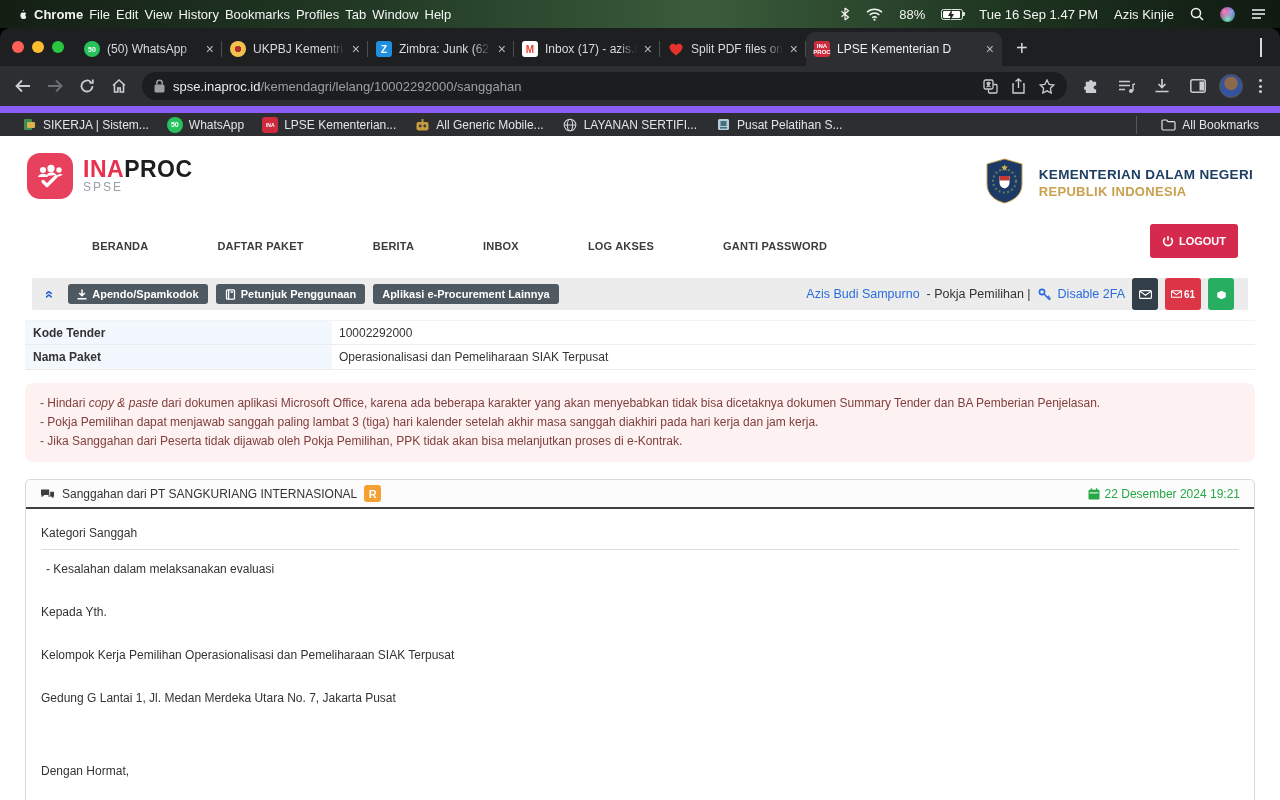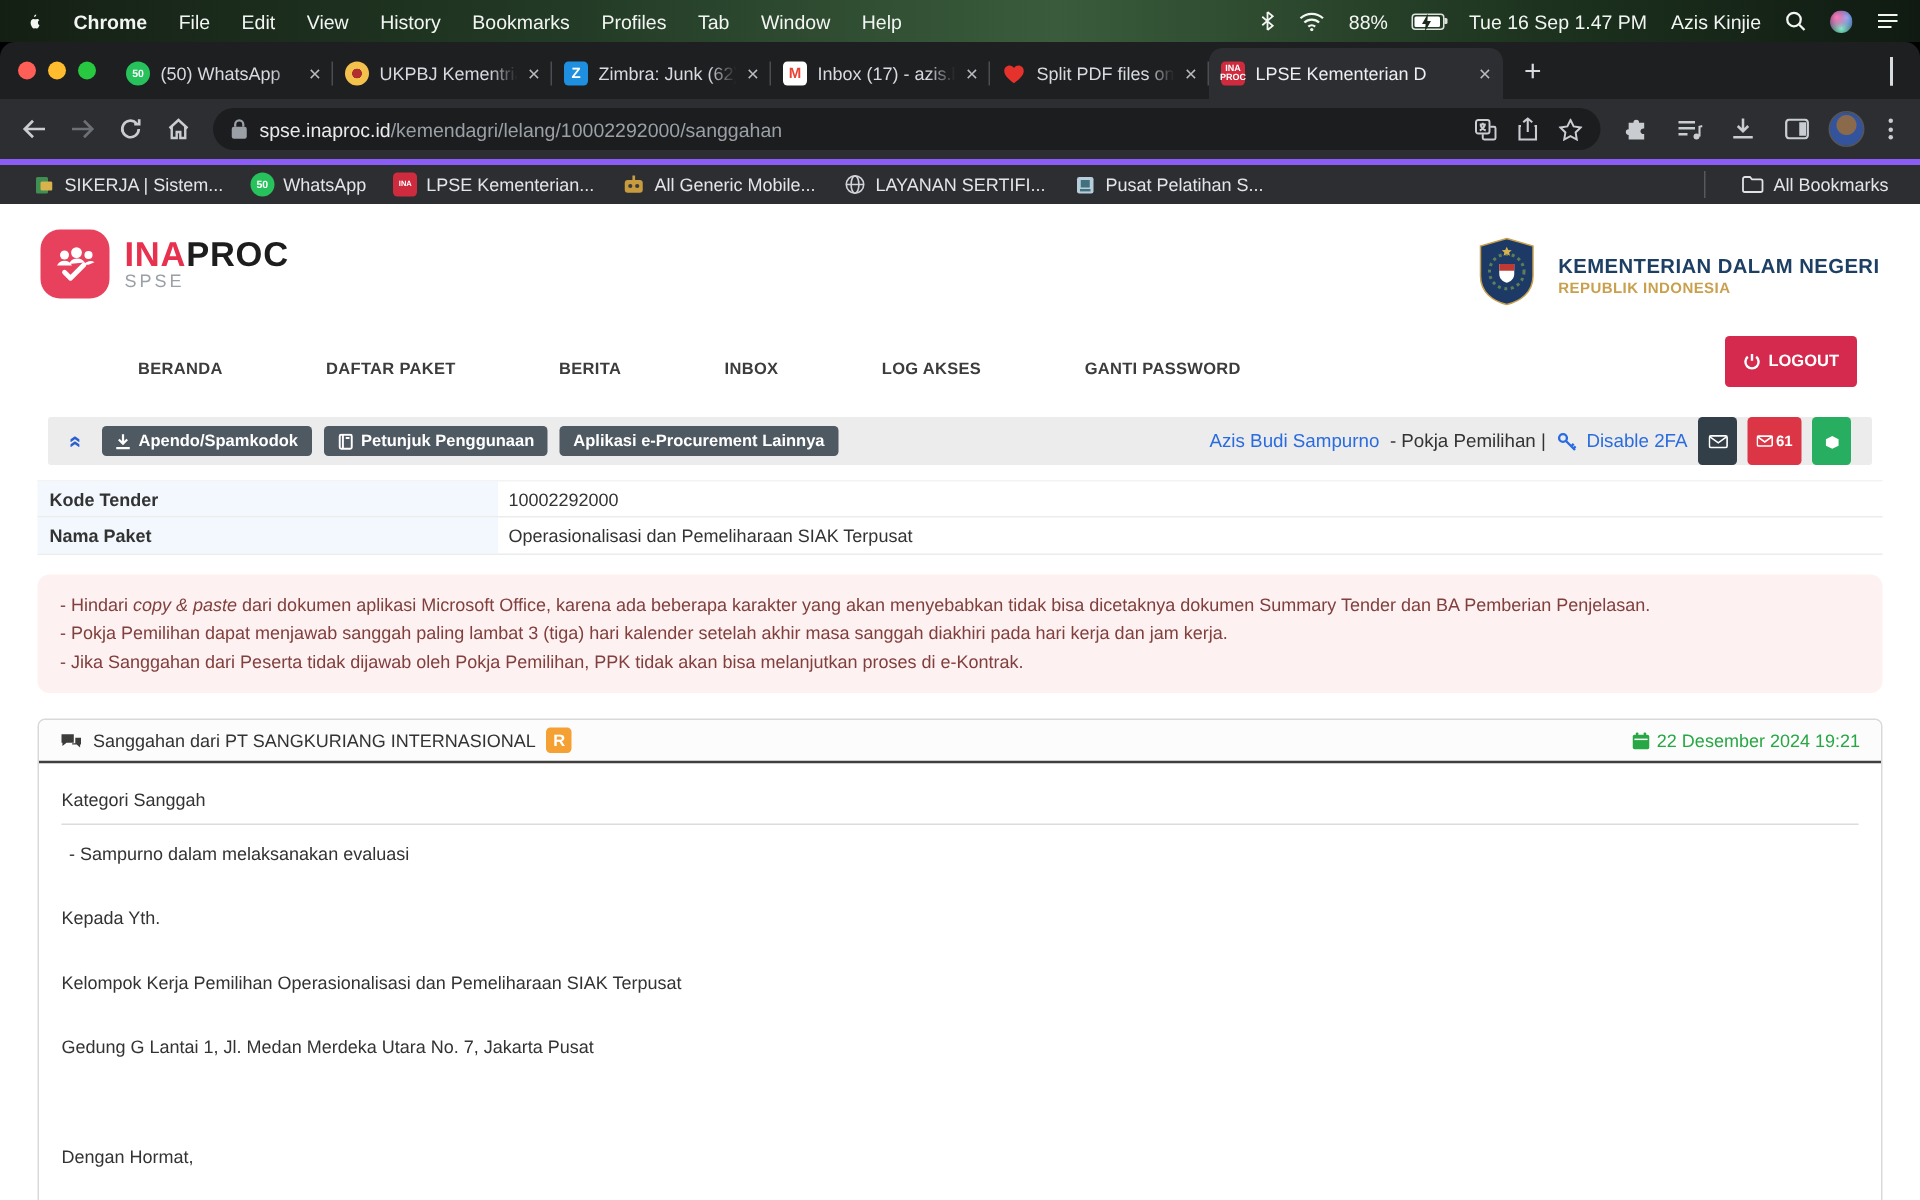"Chrome" .mb-left { gap: 21px -> 6px }
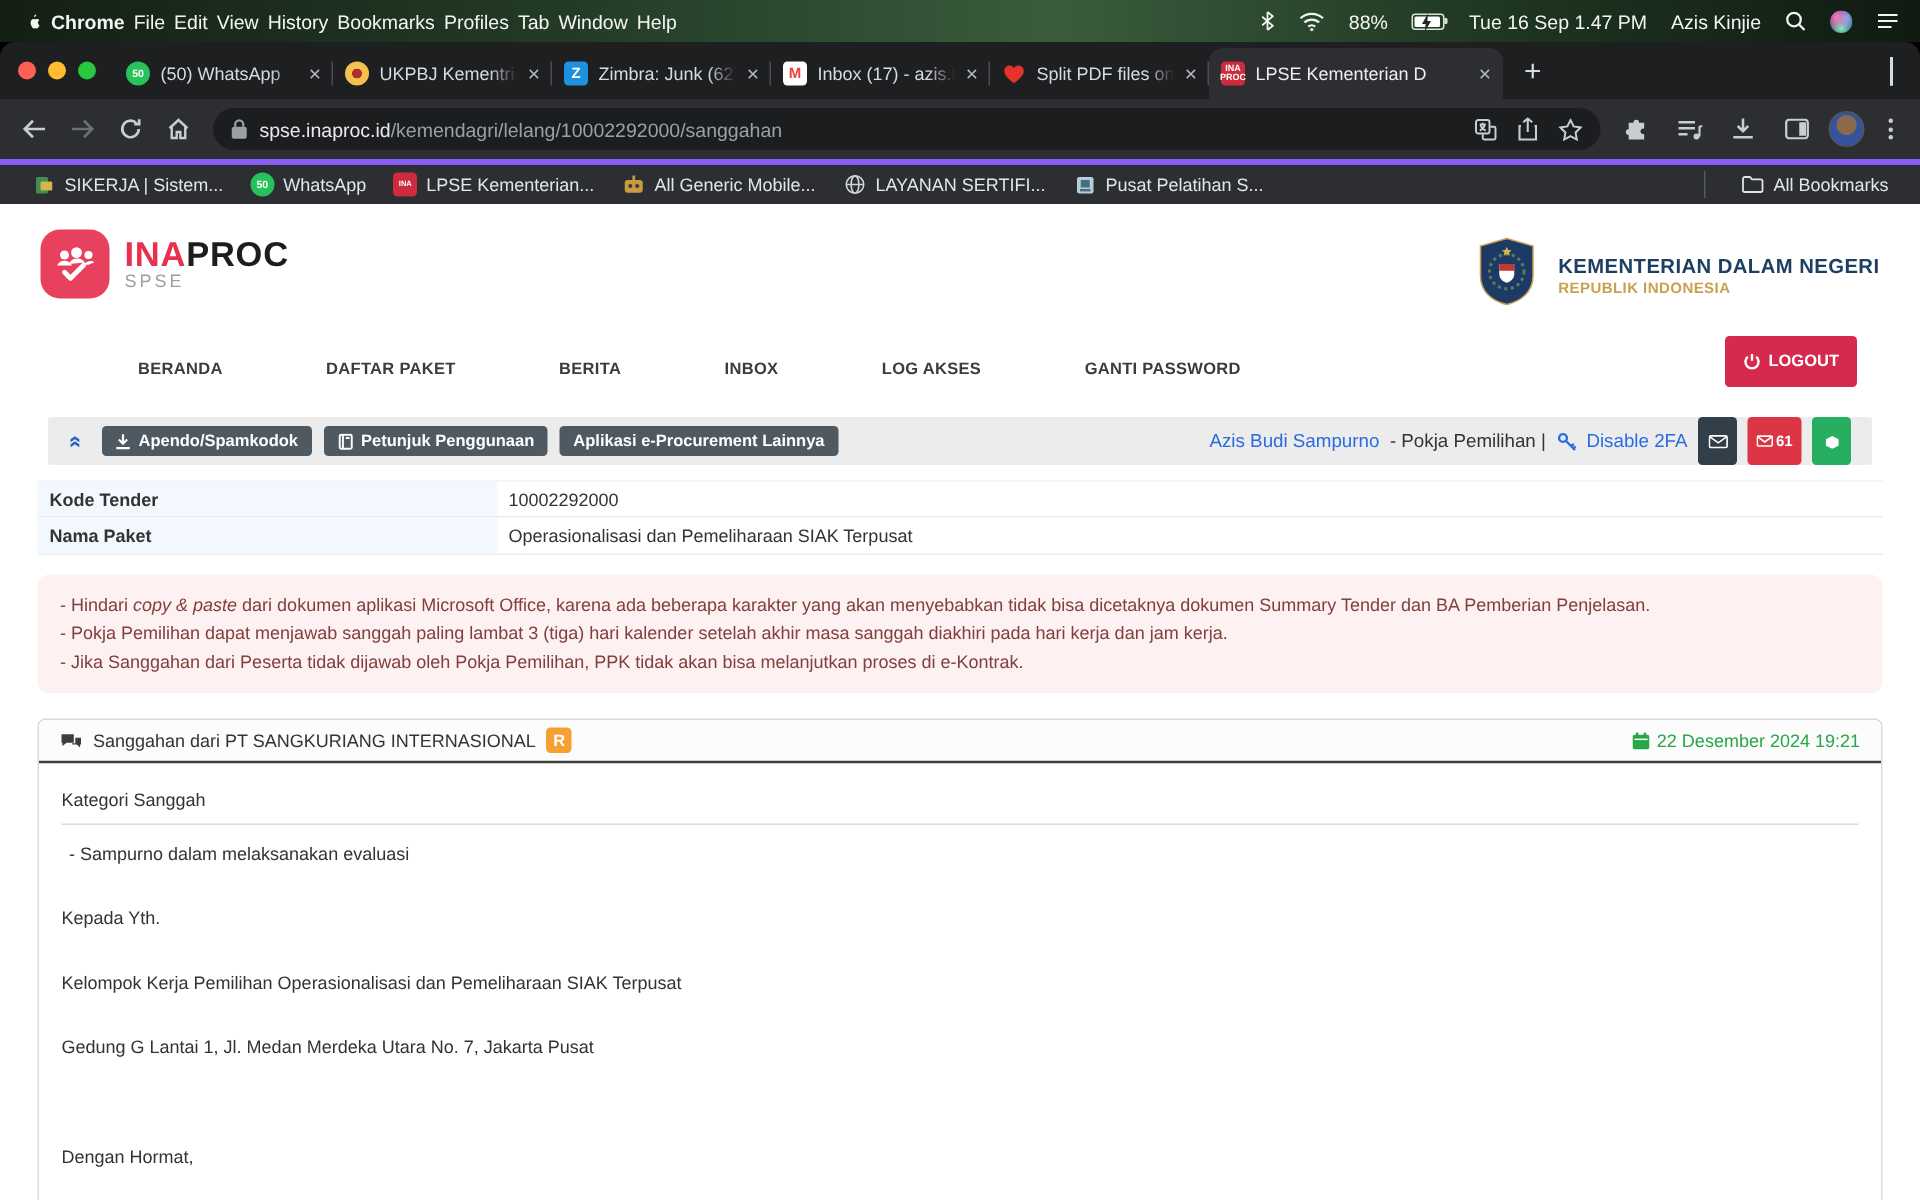"SIKERJA | Sistem..." .bookmarksbar { border-top: 4px solid #8b5cf6 -> 7px solid #8b5cf6 }
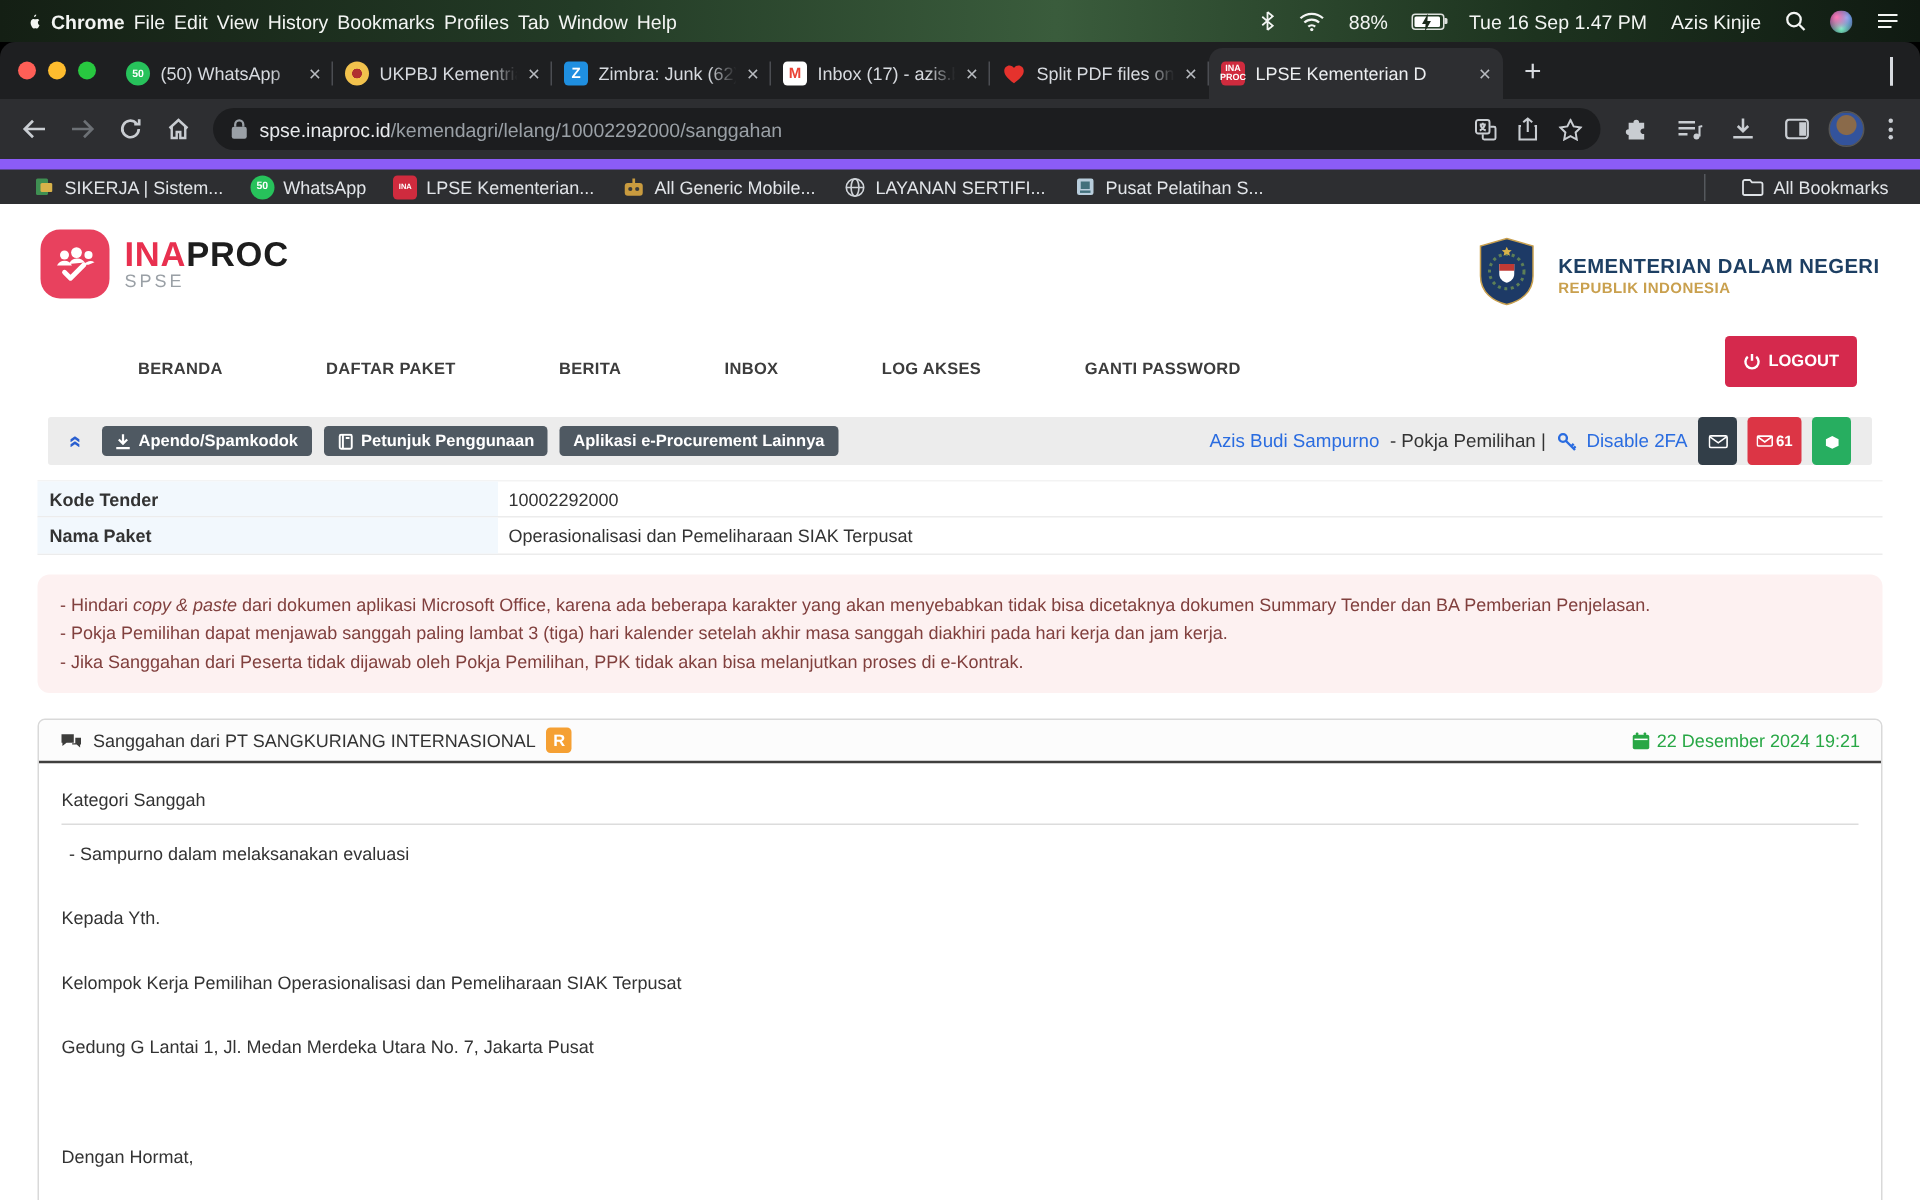"REPUBLIK INDONESIA" .min-text .l2 { font-size: 10px -> 13px }
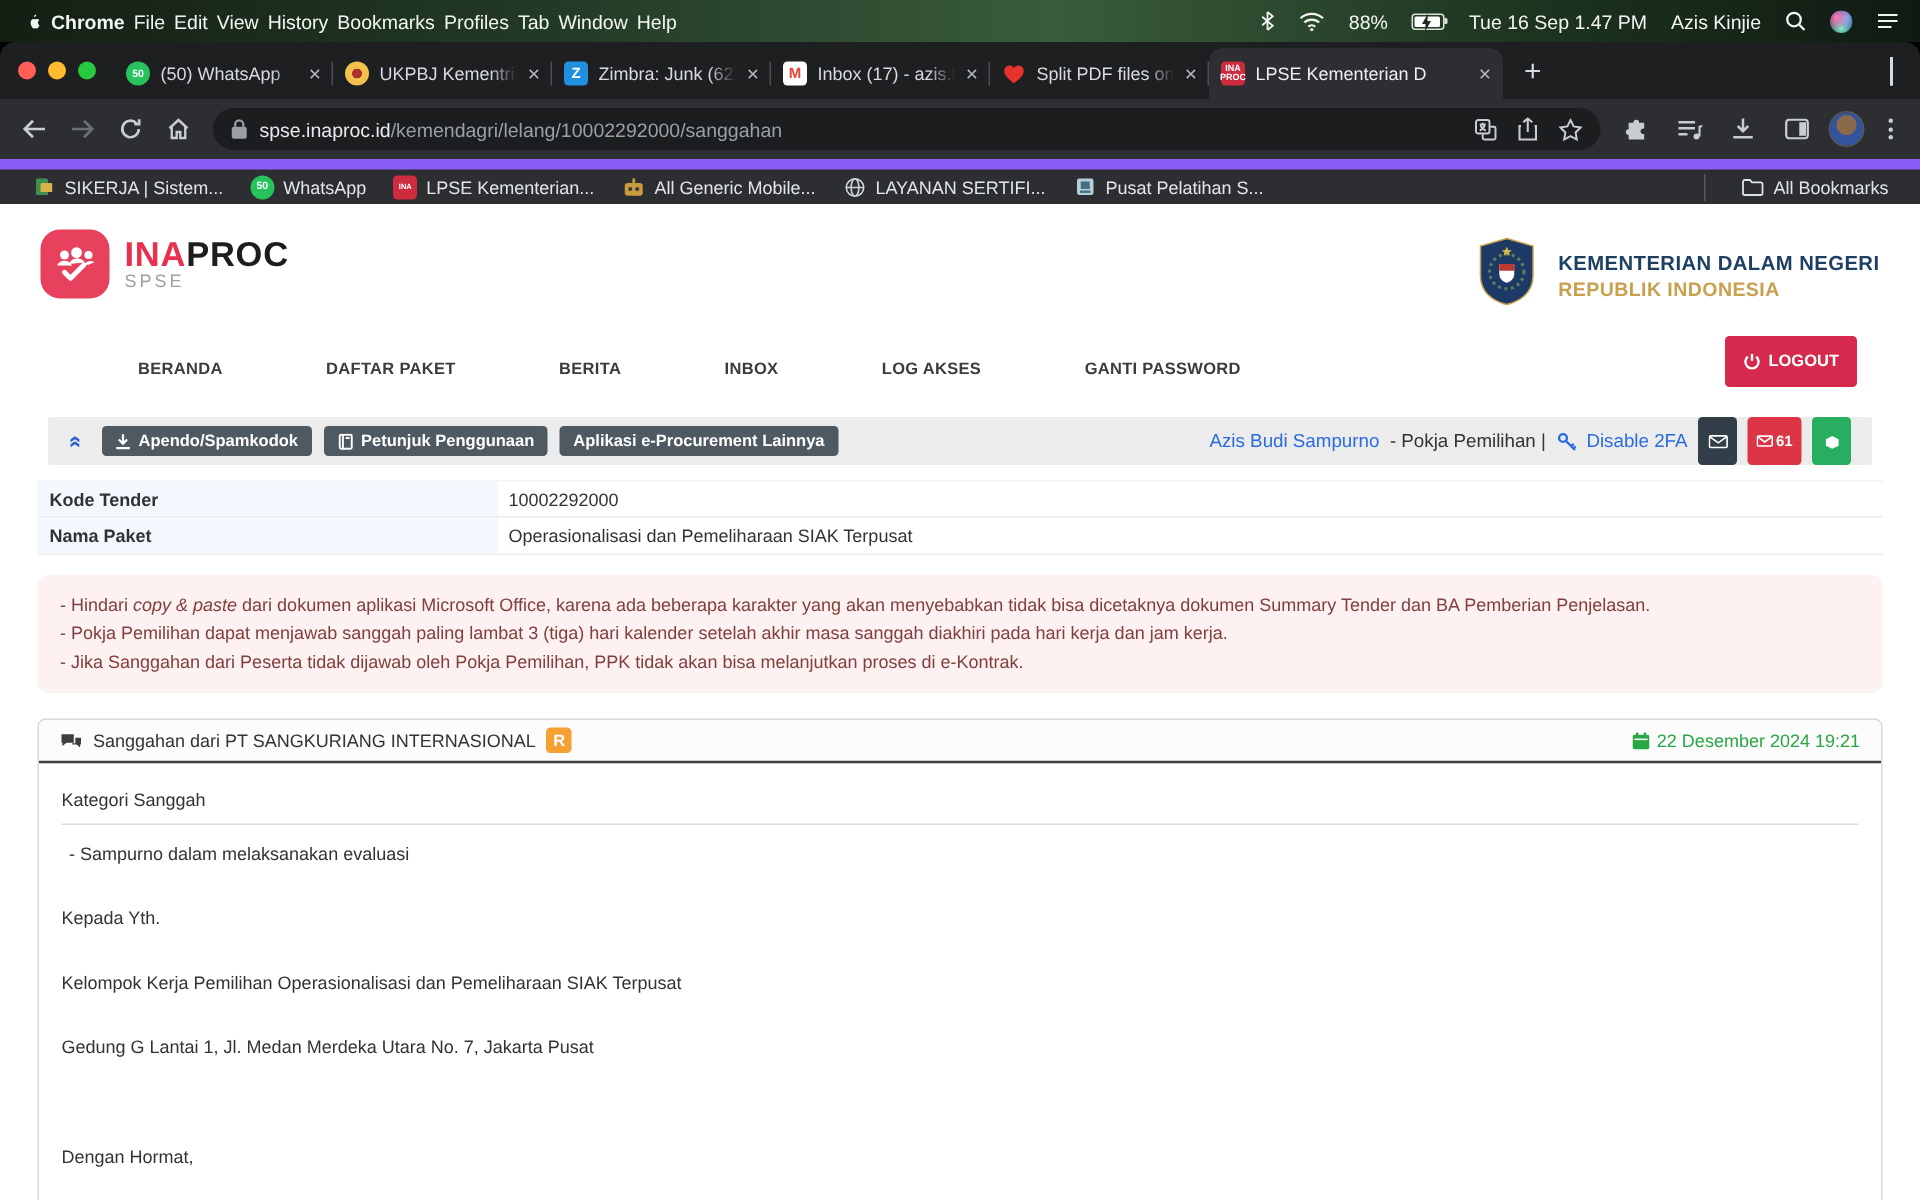"- Sampurno dalam melaksanakan evaluasi" div.cat-item { text: Sampurno -> Kesalahan }
